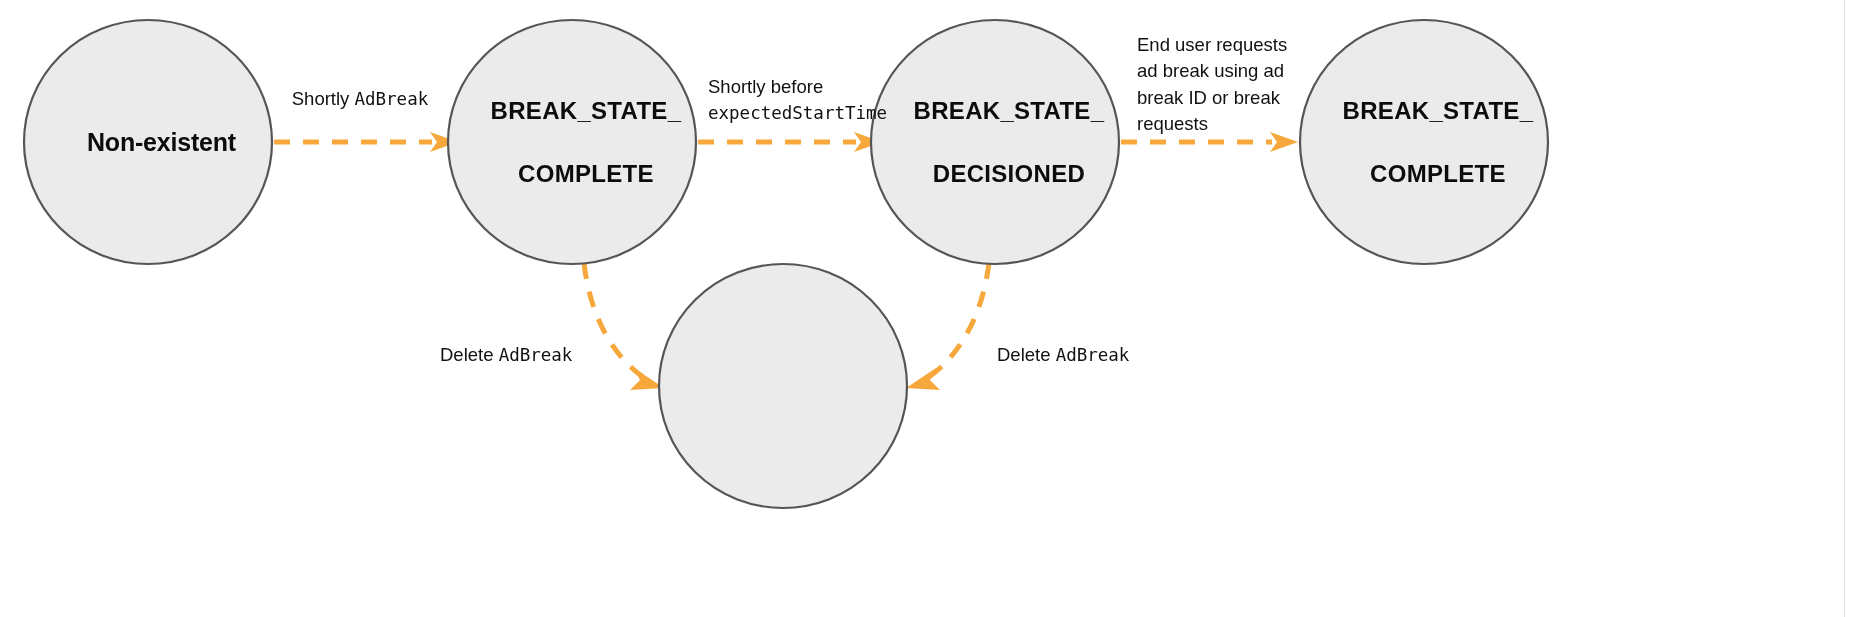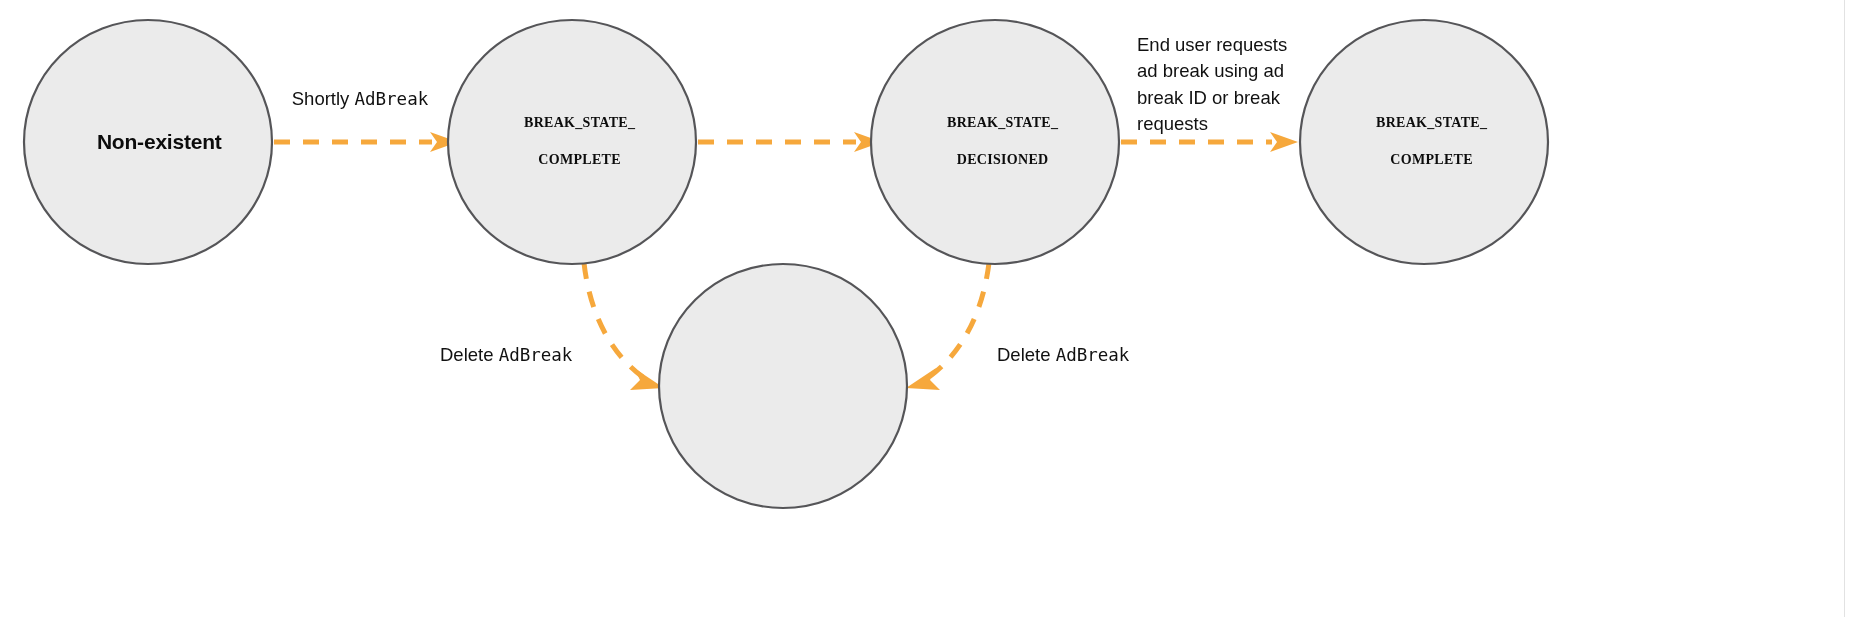"Shortly before" div.edge-label { html: none -> <div> <span><span>Shortly before</span></span> <span><span>expectedStartTime</span></span> </div> }
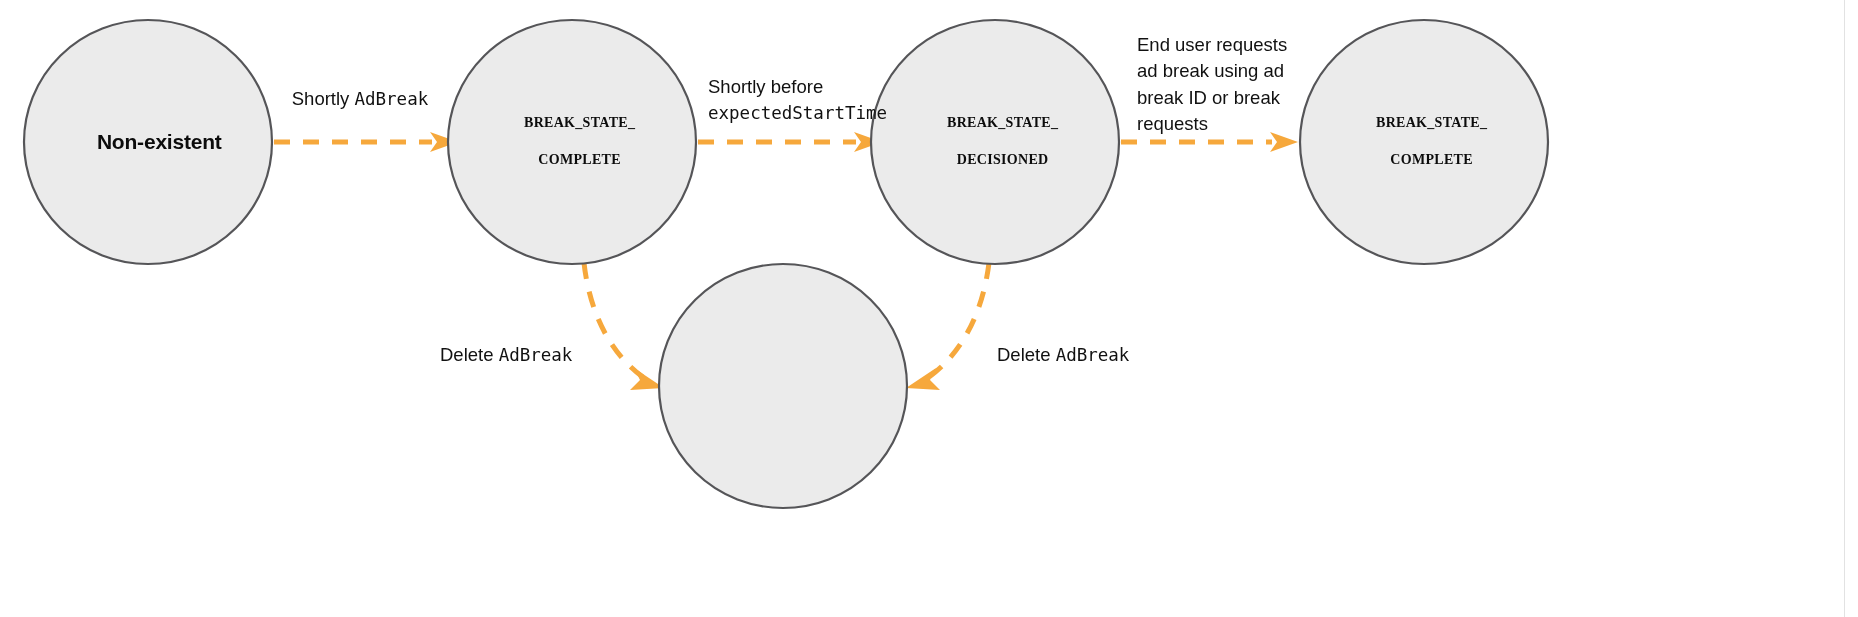"BREAK_STATE_" .node-label.mono { font-family: Liberation Serif, serif -> Liberation Sans, sans-serif; font-size: 14px -> 24px }
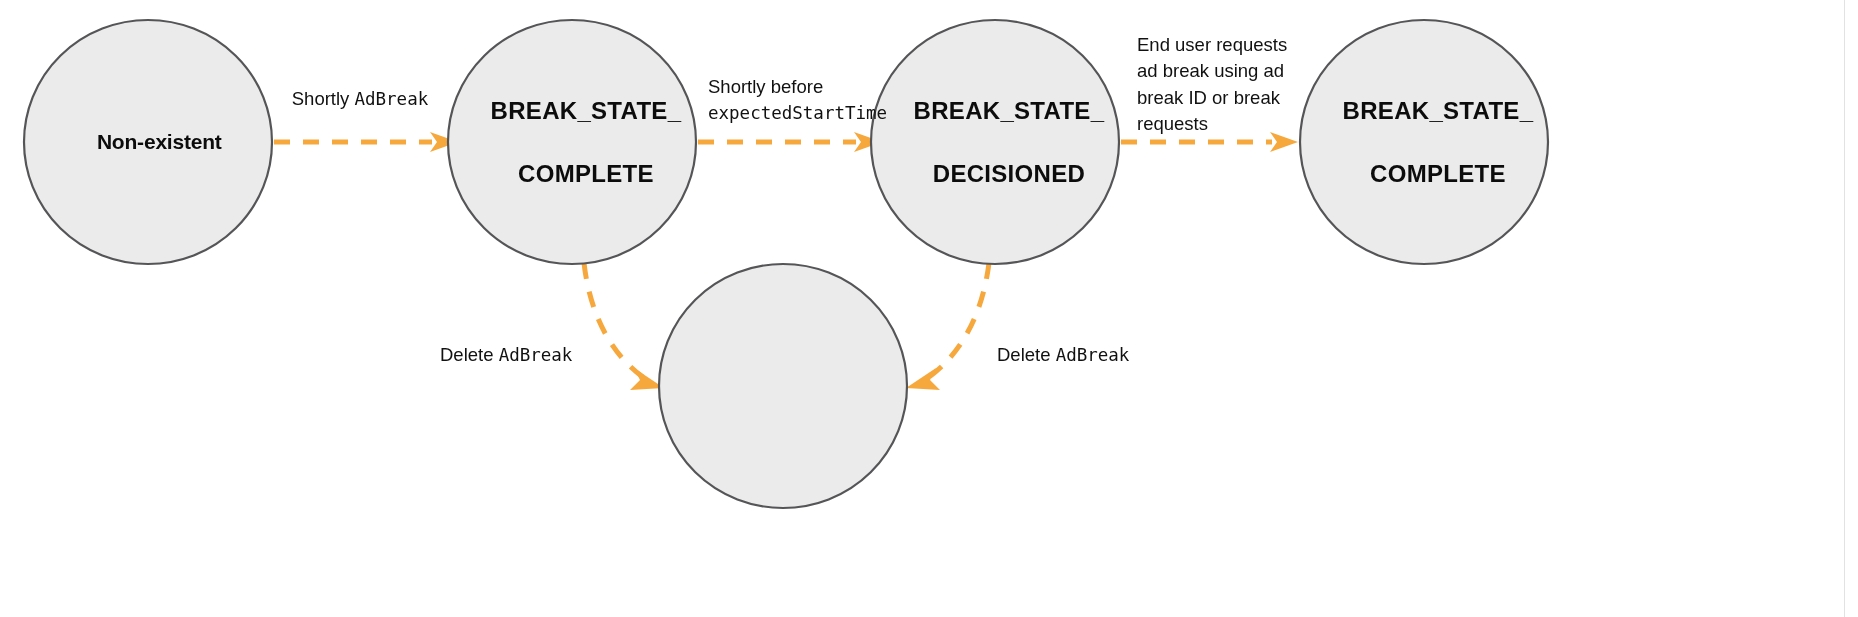"Non-existent" .node-label.sans { font-size: 21px -> 25px }
